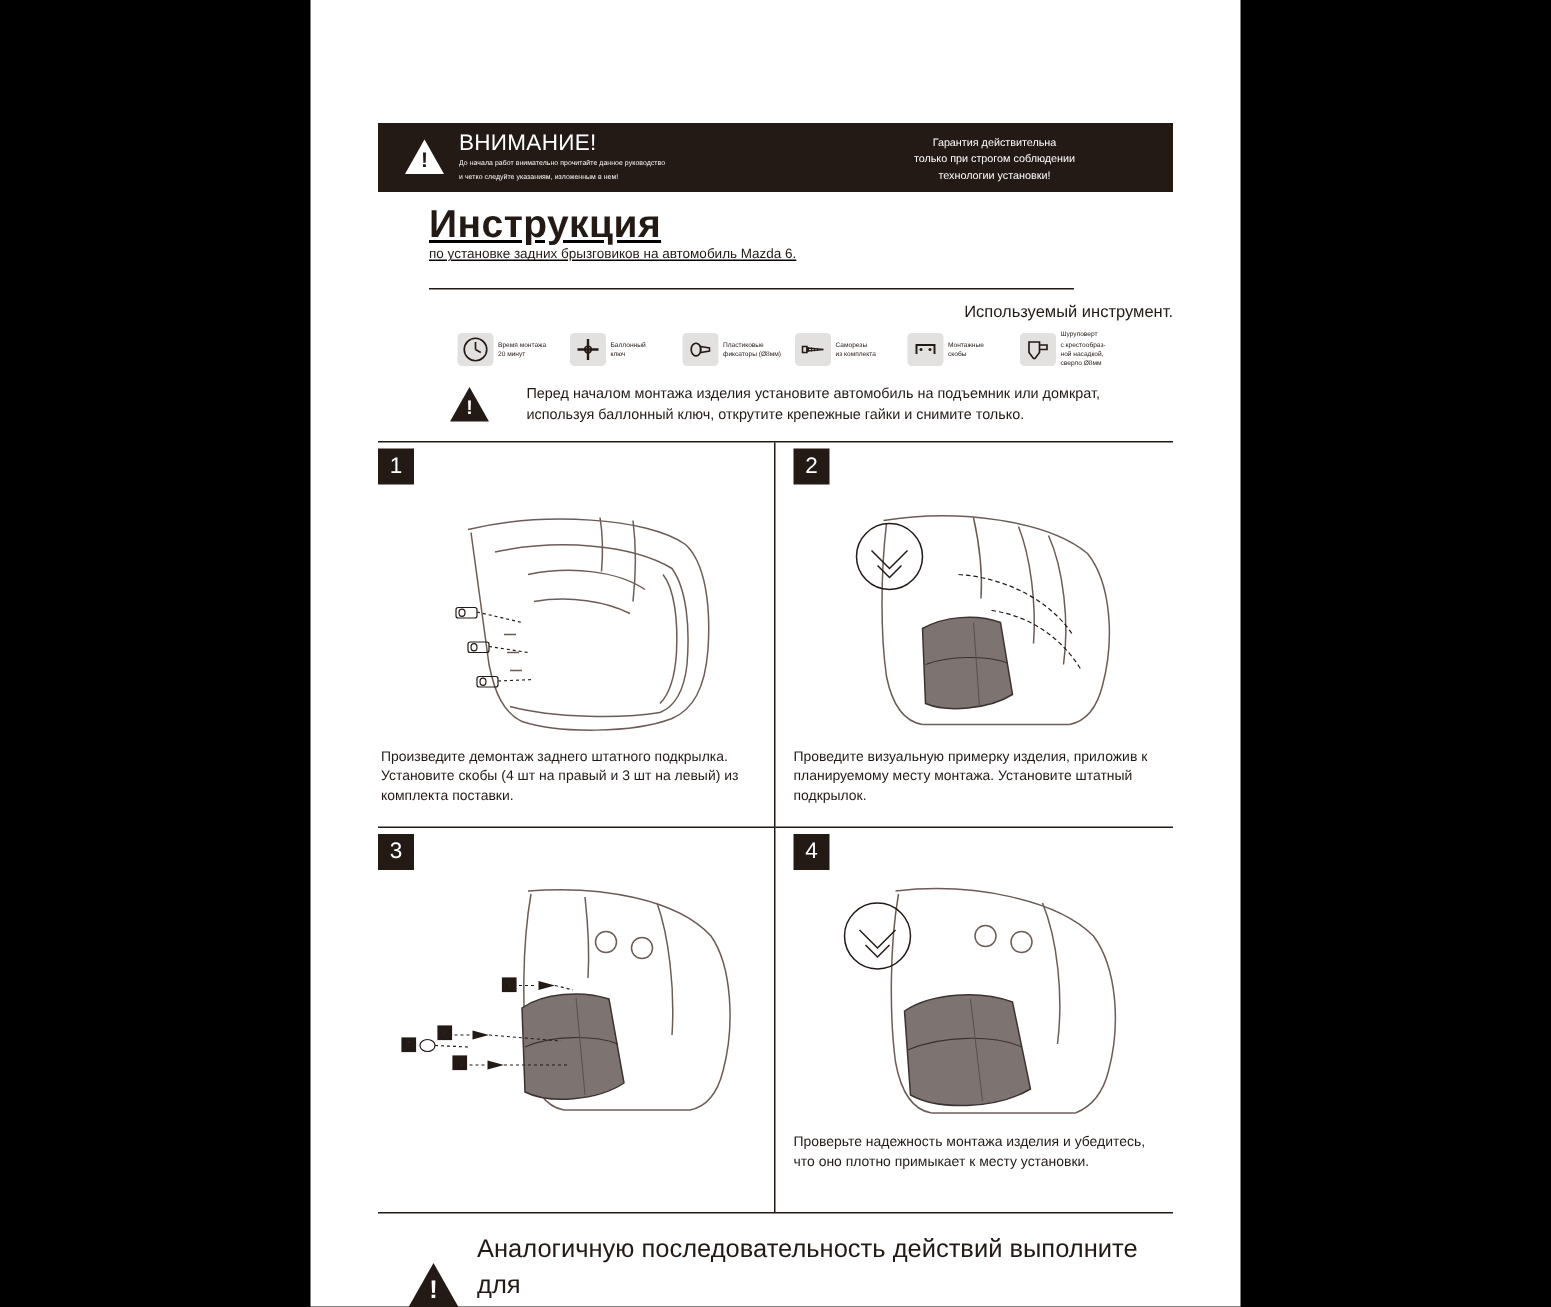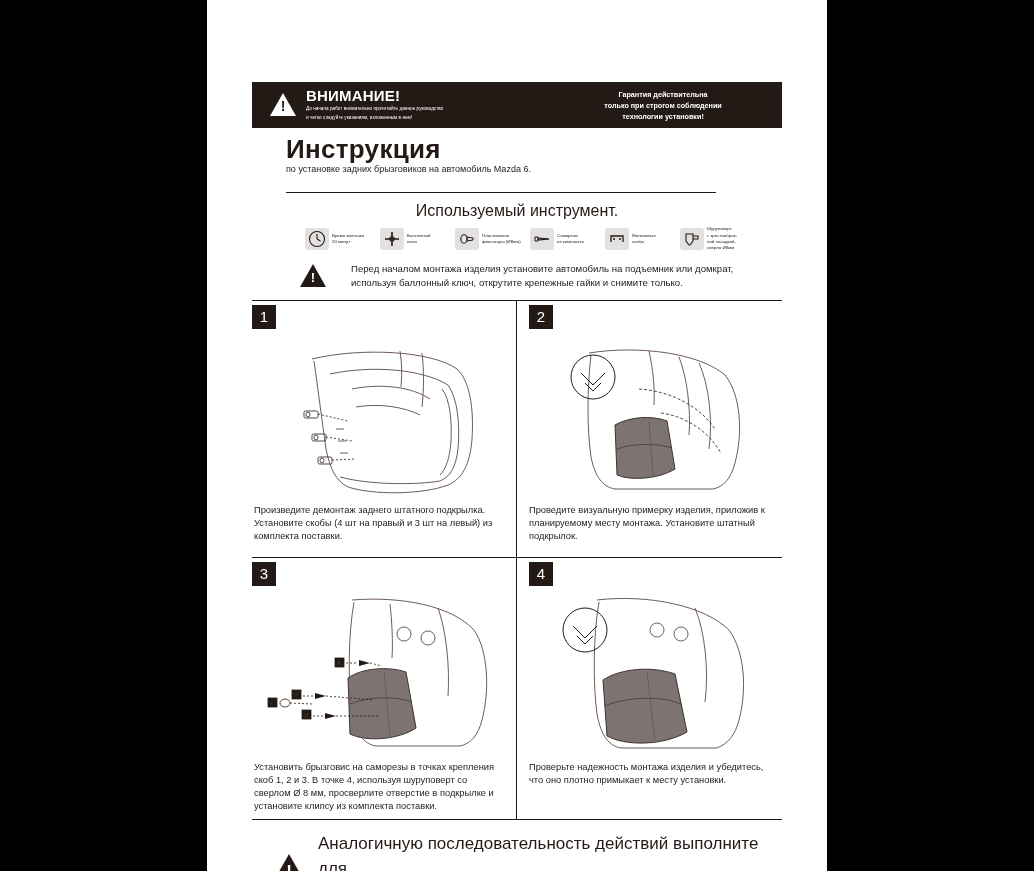"ВНИМАНИЕ!" .warn-title { font-weight: bold -> normal }
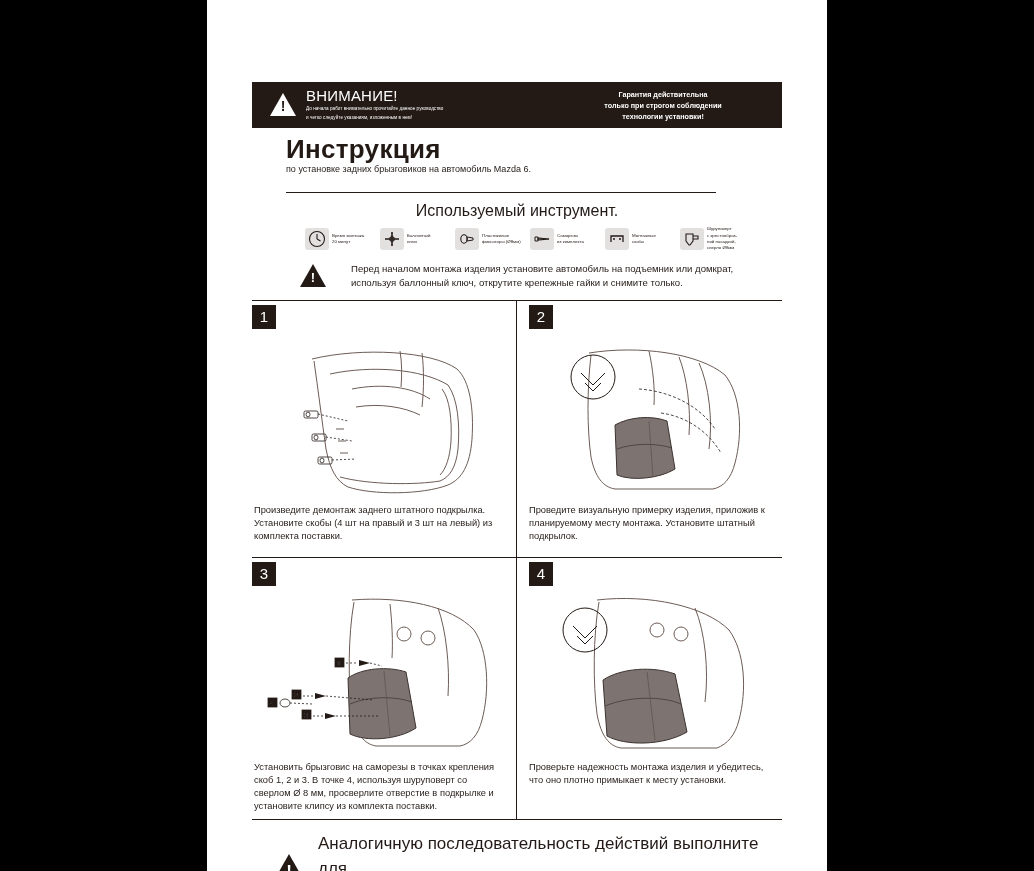"Гарантия действительна" .warn-right { font-weight: bold -> normal }
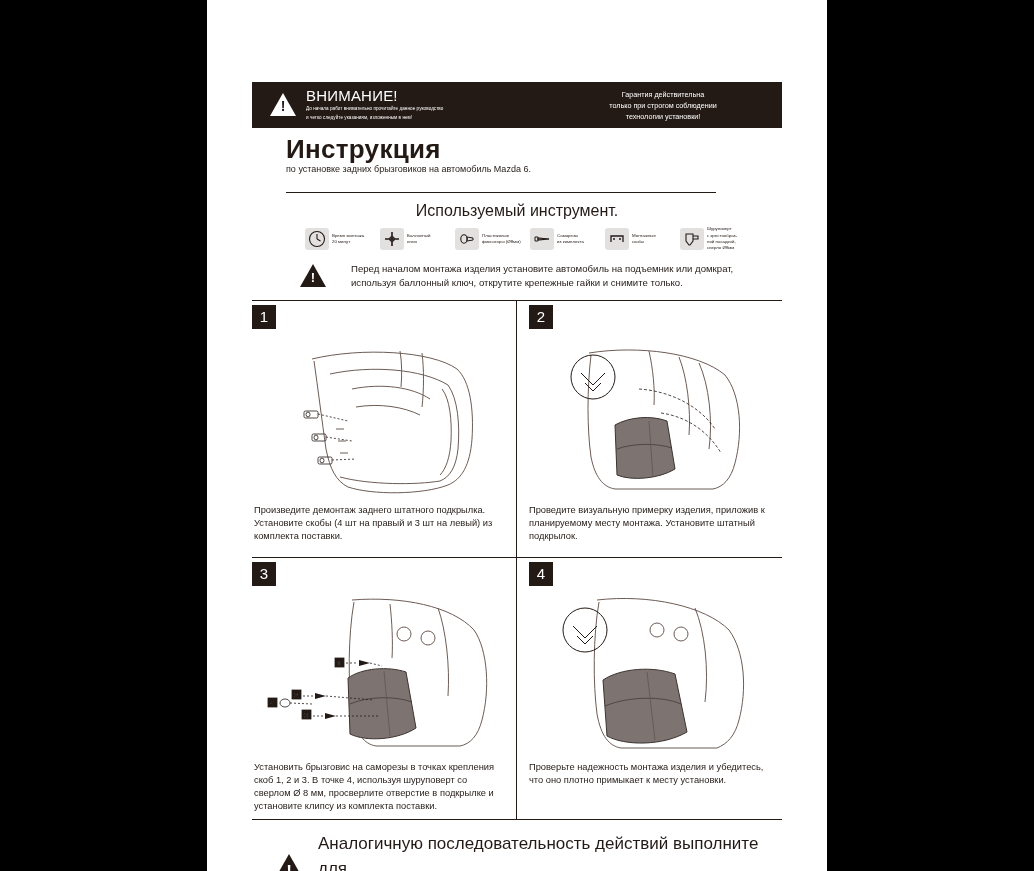"Инструкция" .instr { text-decoration: none -> underline }
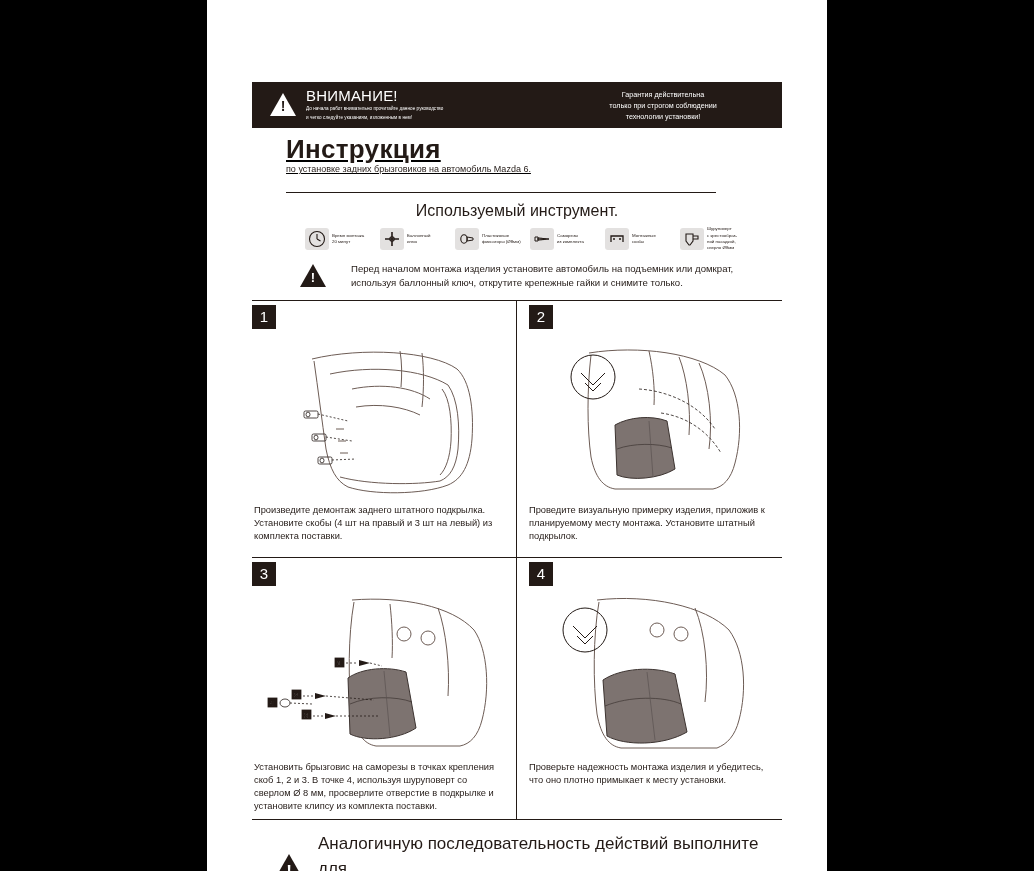"Используемый инструмент." .tools-title { font-size: 16px -> 11px; text-align: center -> right }
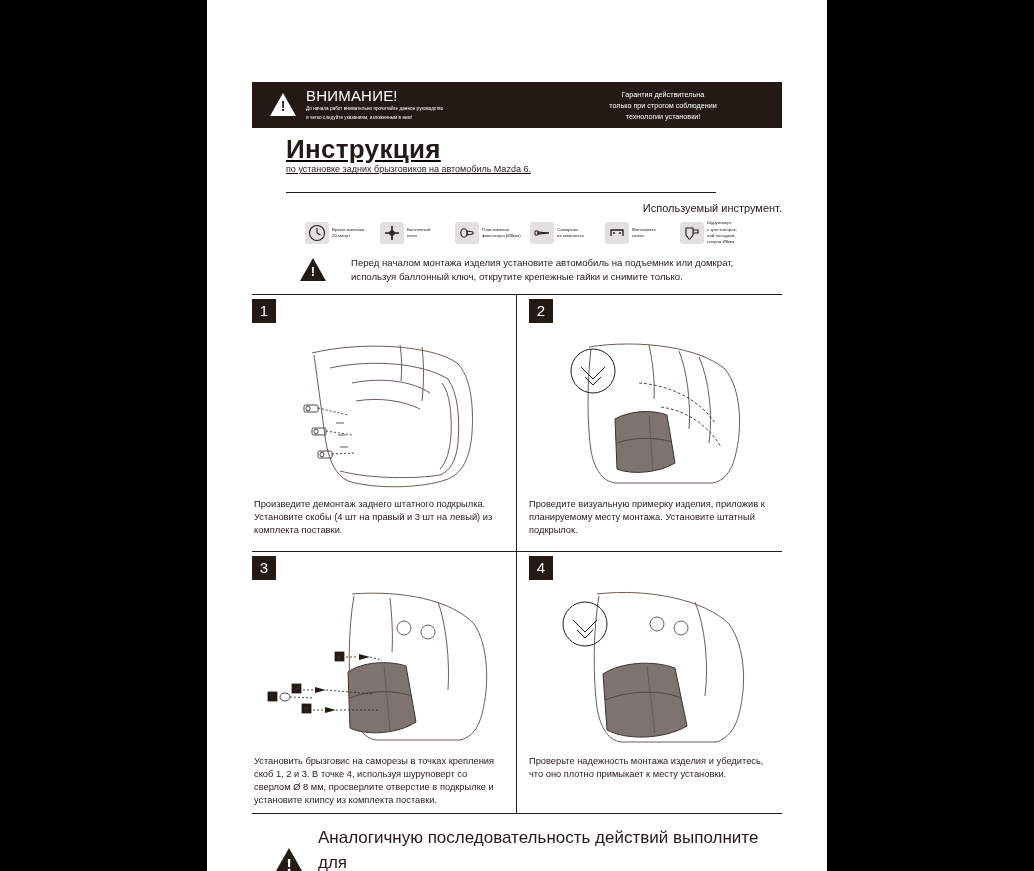"Установить брызговис на саморезы в" div.step-inner { html: <div> <div>Установить брызговис на саморезы в точках крепления скоб 1, 2 и 3. В точке 4, используя шуруповерт со сверлом Ø 8 мм, просверлите отверстие в подкрылке и установите клипсу из комплекта поставки.</div> </div> -> none }
